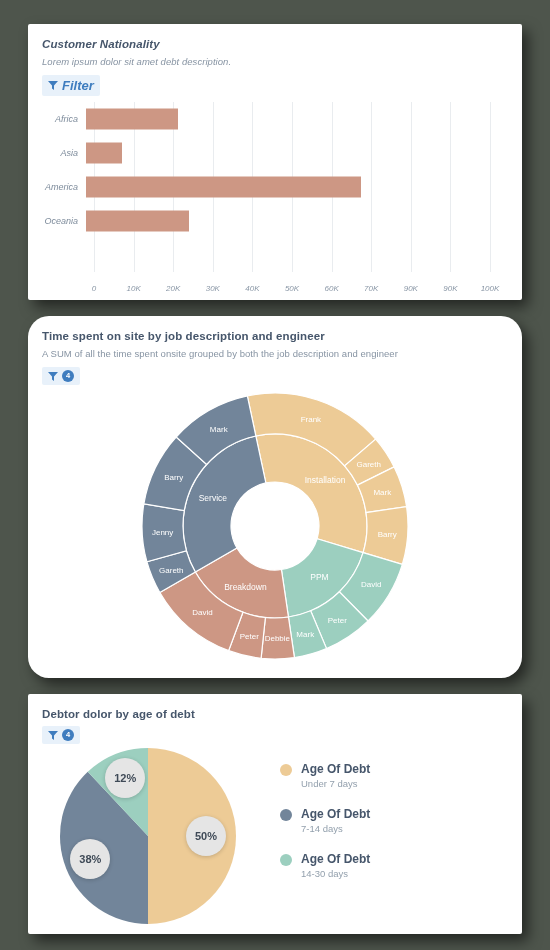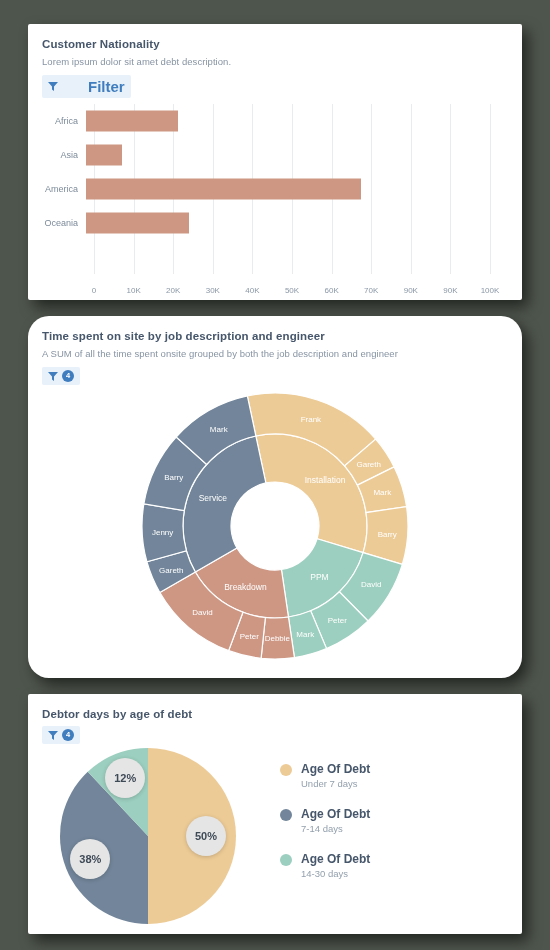"Customer Nationality" #card-nationality { font-style: none -> italic }
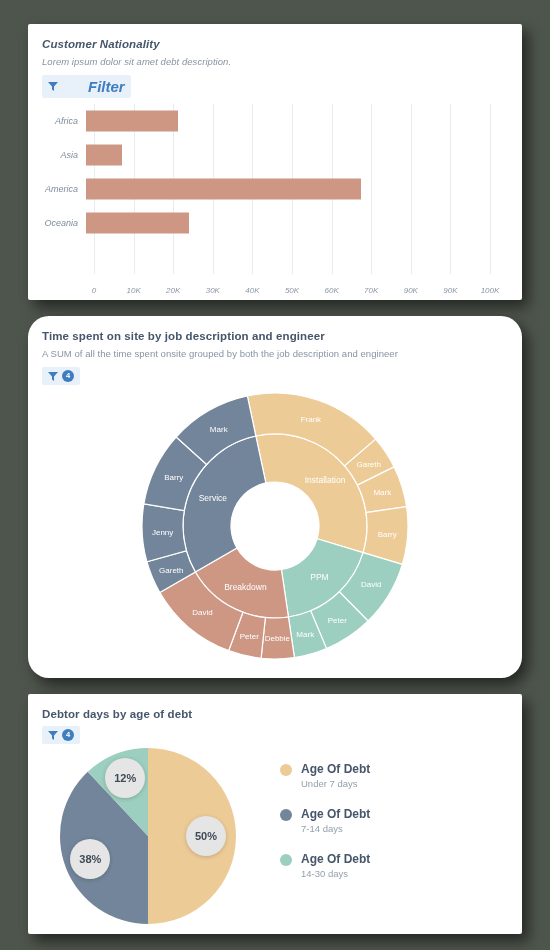"Filter" .filter-btn .lbl { font-size: 15px -> 13px; margin-left: 26px -> none }
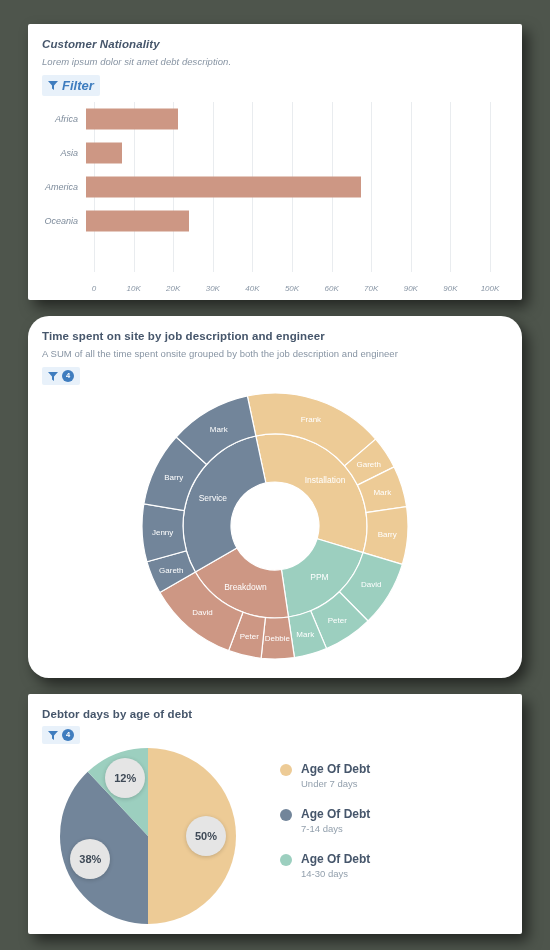"Debtor days by age of" div.card-title { text: days -> dolor }
